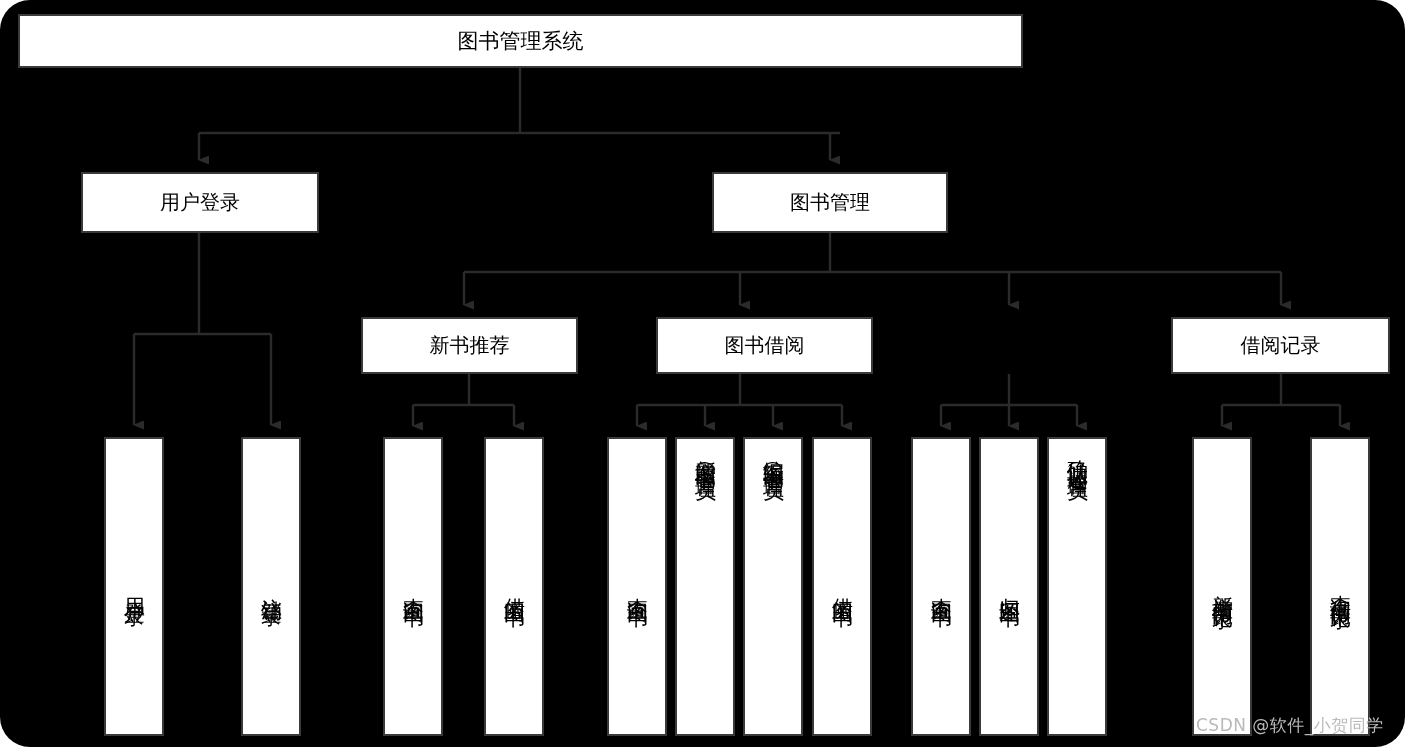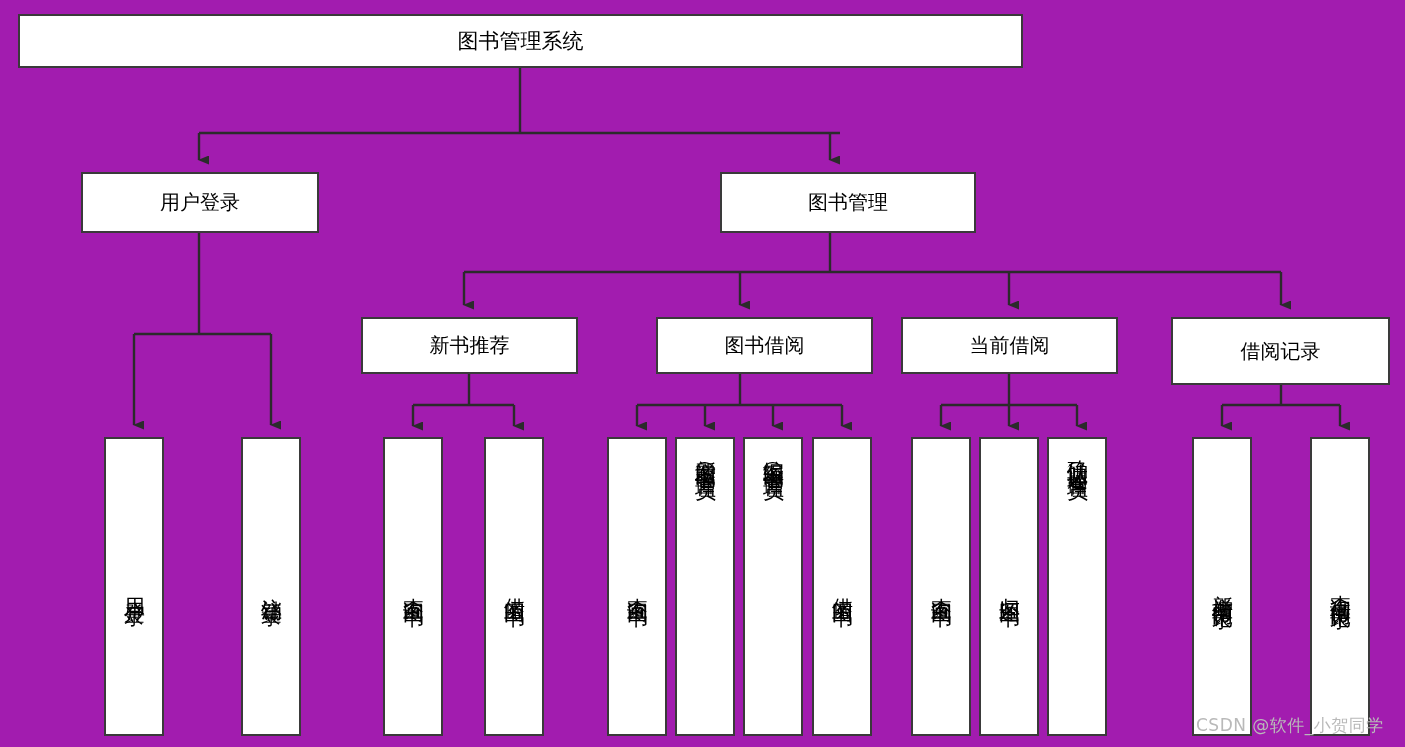"图书管理系统" #canvas { background: #a21caf -> #000000; border-radius: none -> 30px }
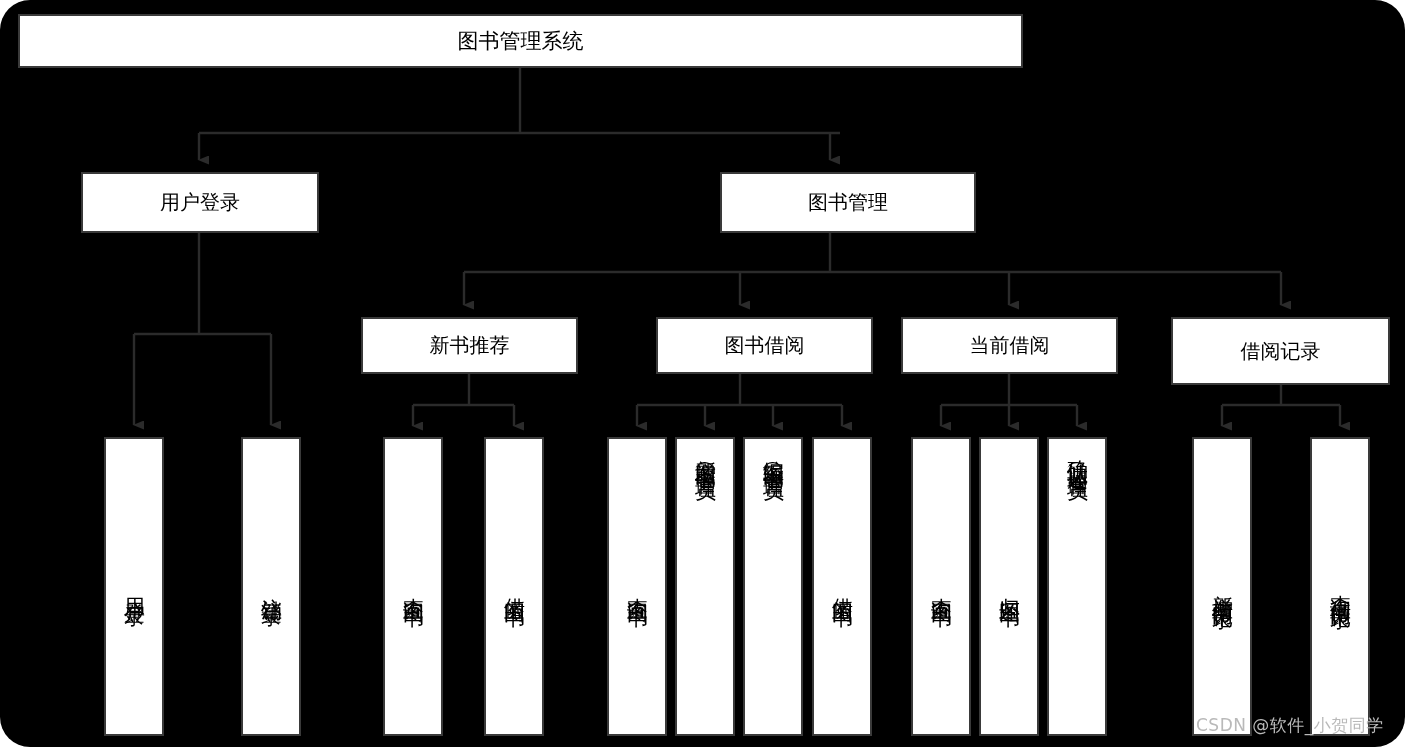"图书管理" div.node { margin-left: 8px -> none; width: 256px -> 236px }
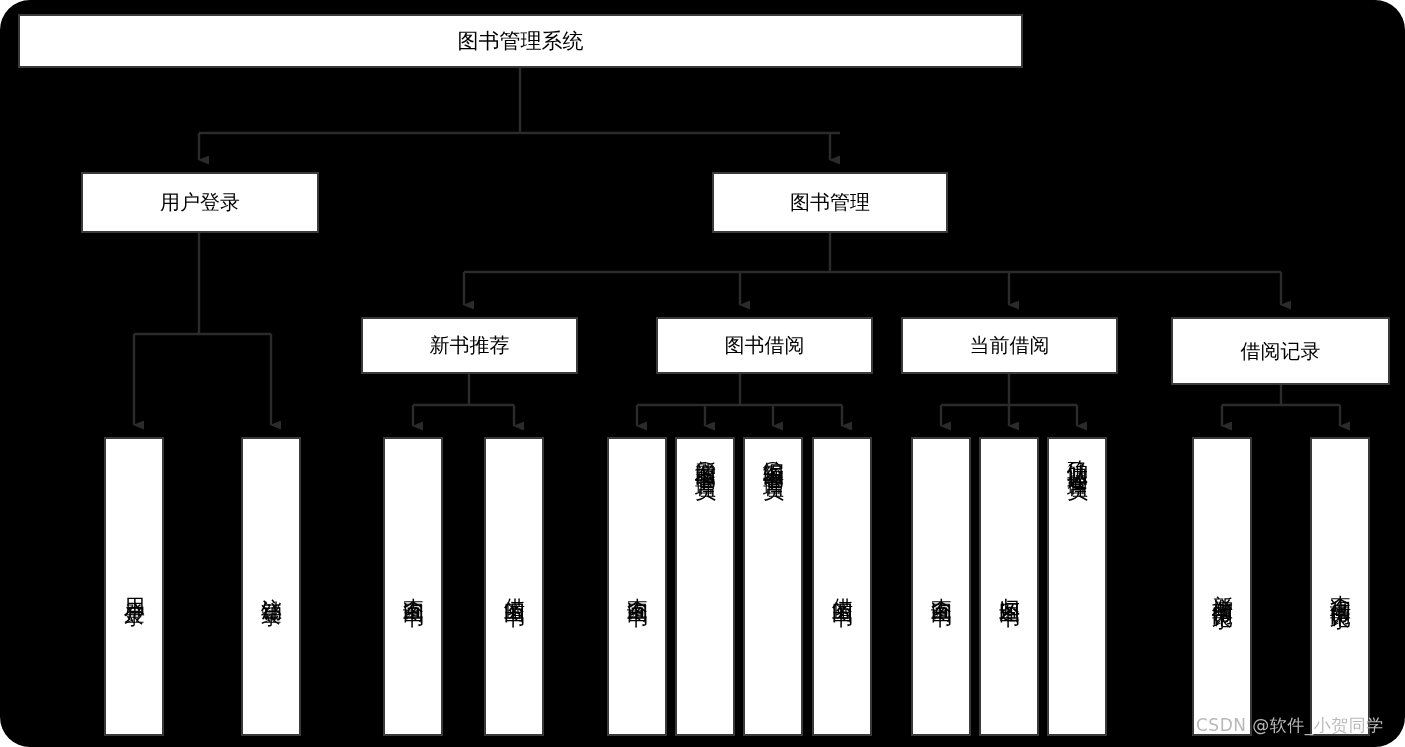"当前借阅" div.node { html: <div> <span>当前借阅</span> </div> -> none }
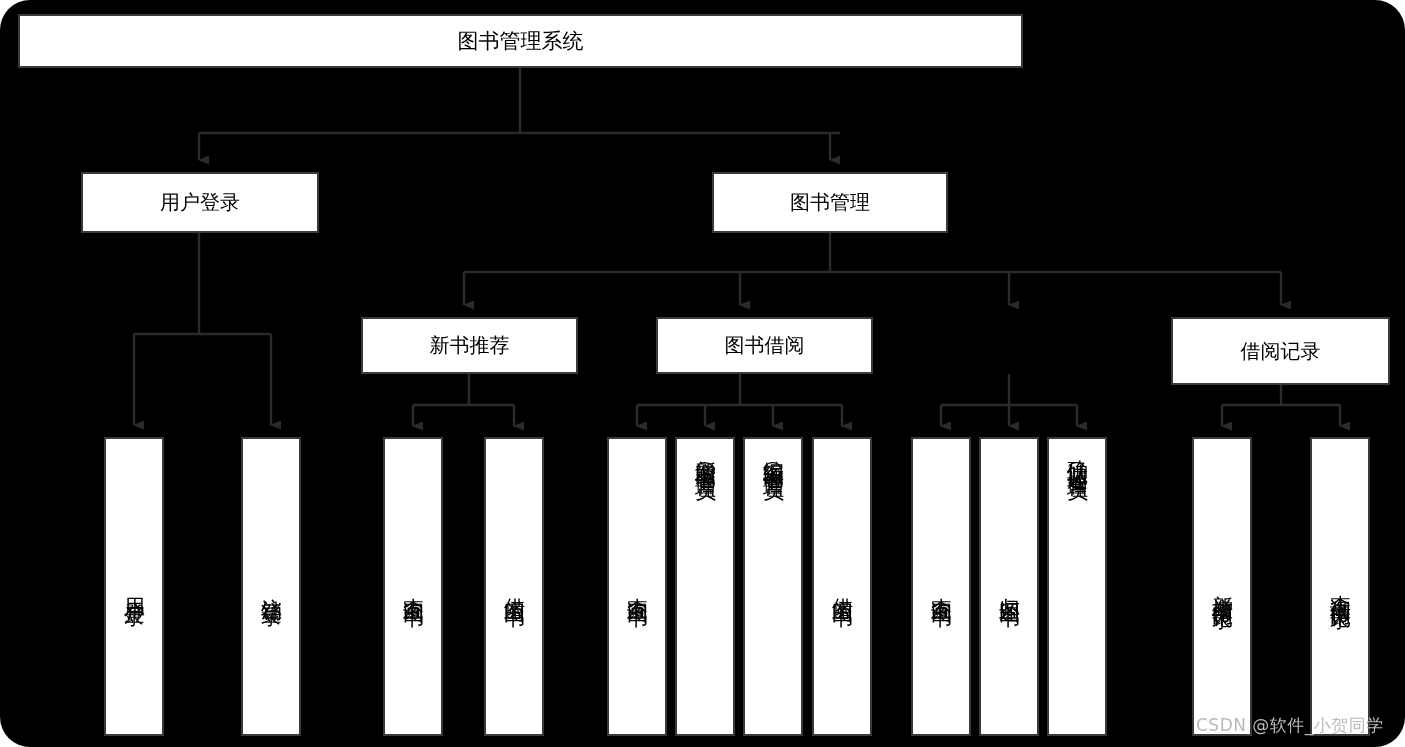"借阅记录" div.node { height: 68px -> 57px }
